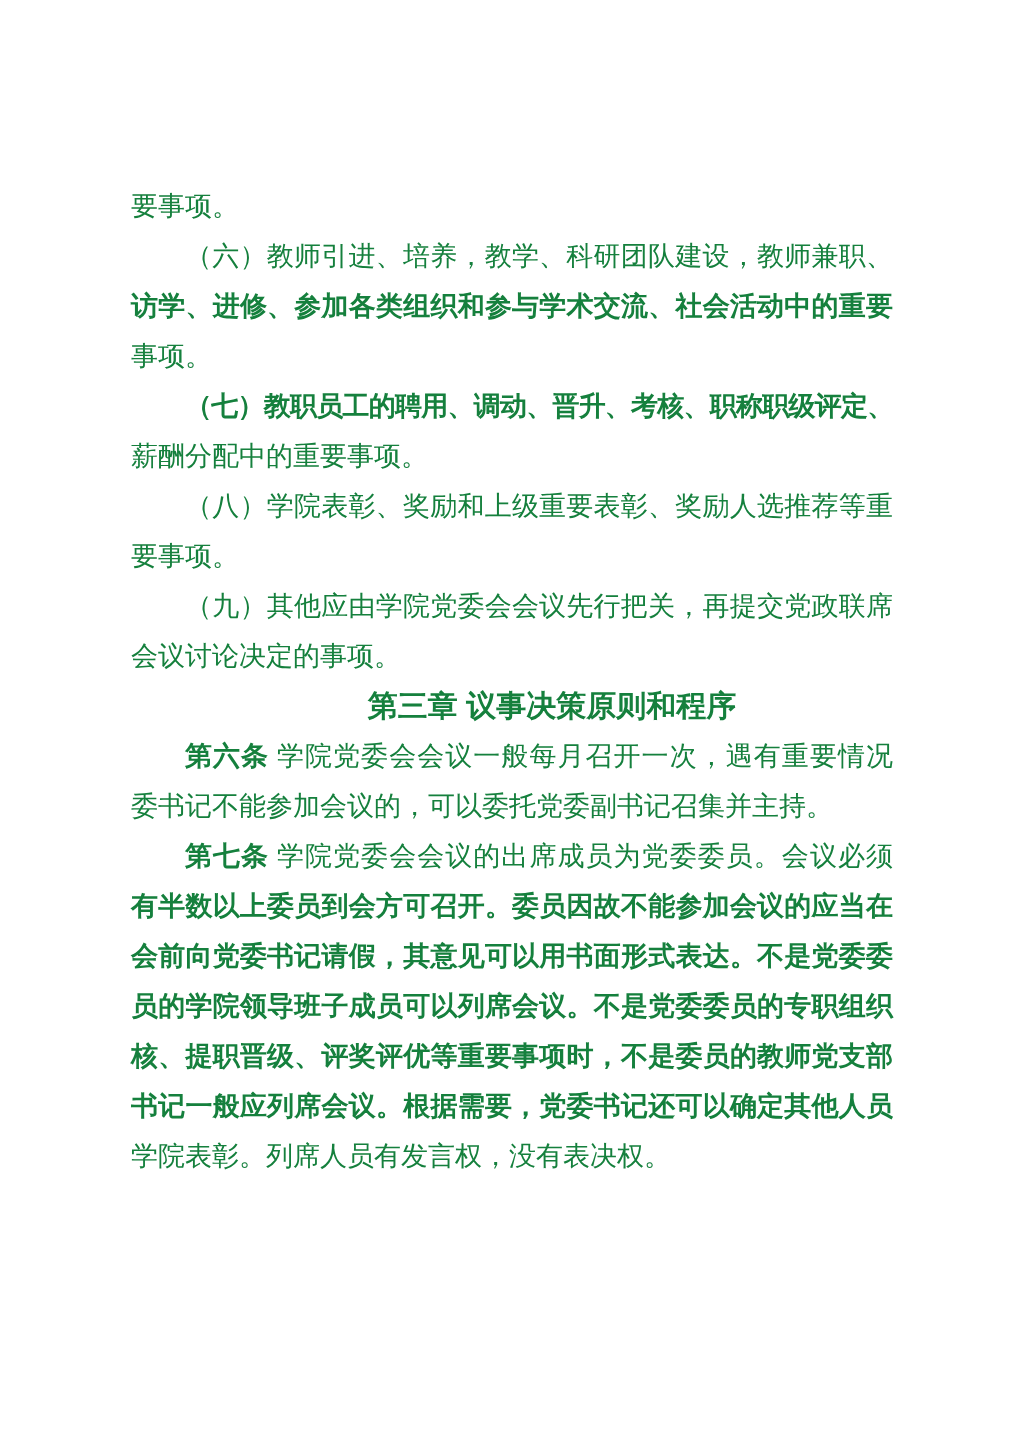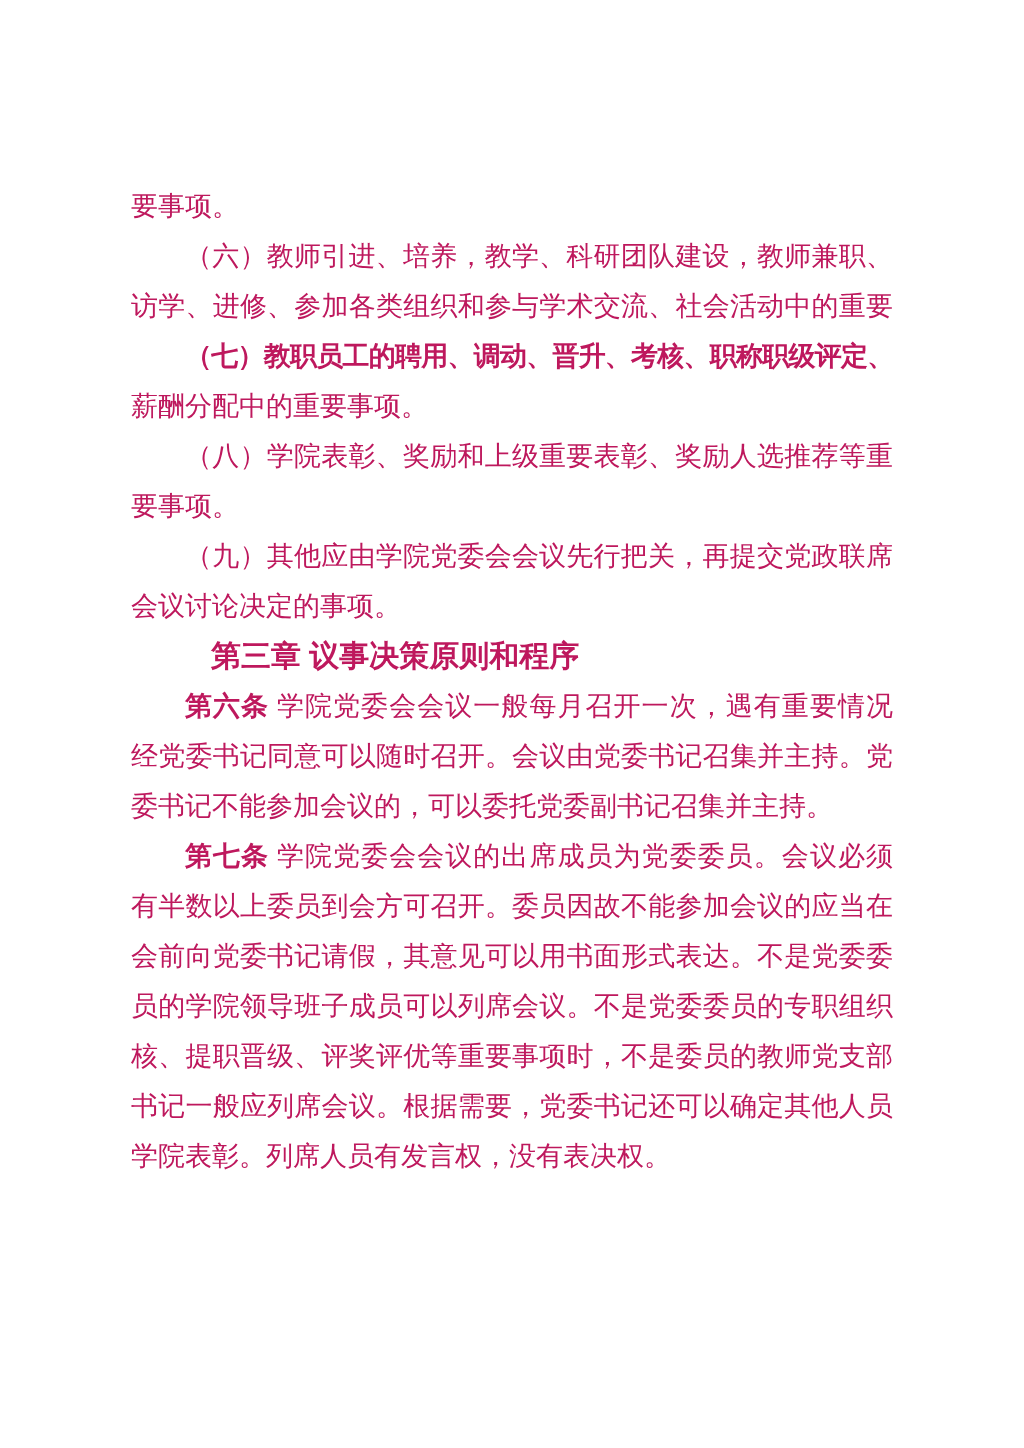"要事项。" .line { color: #be185d -> #15803d }
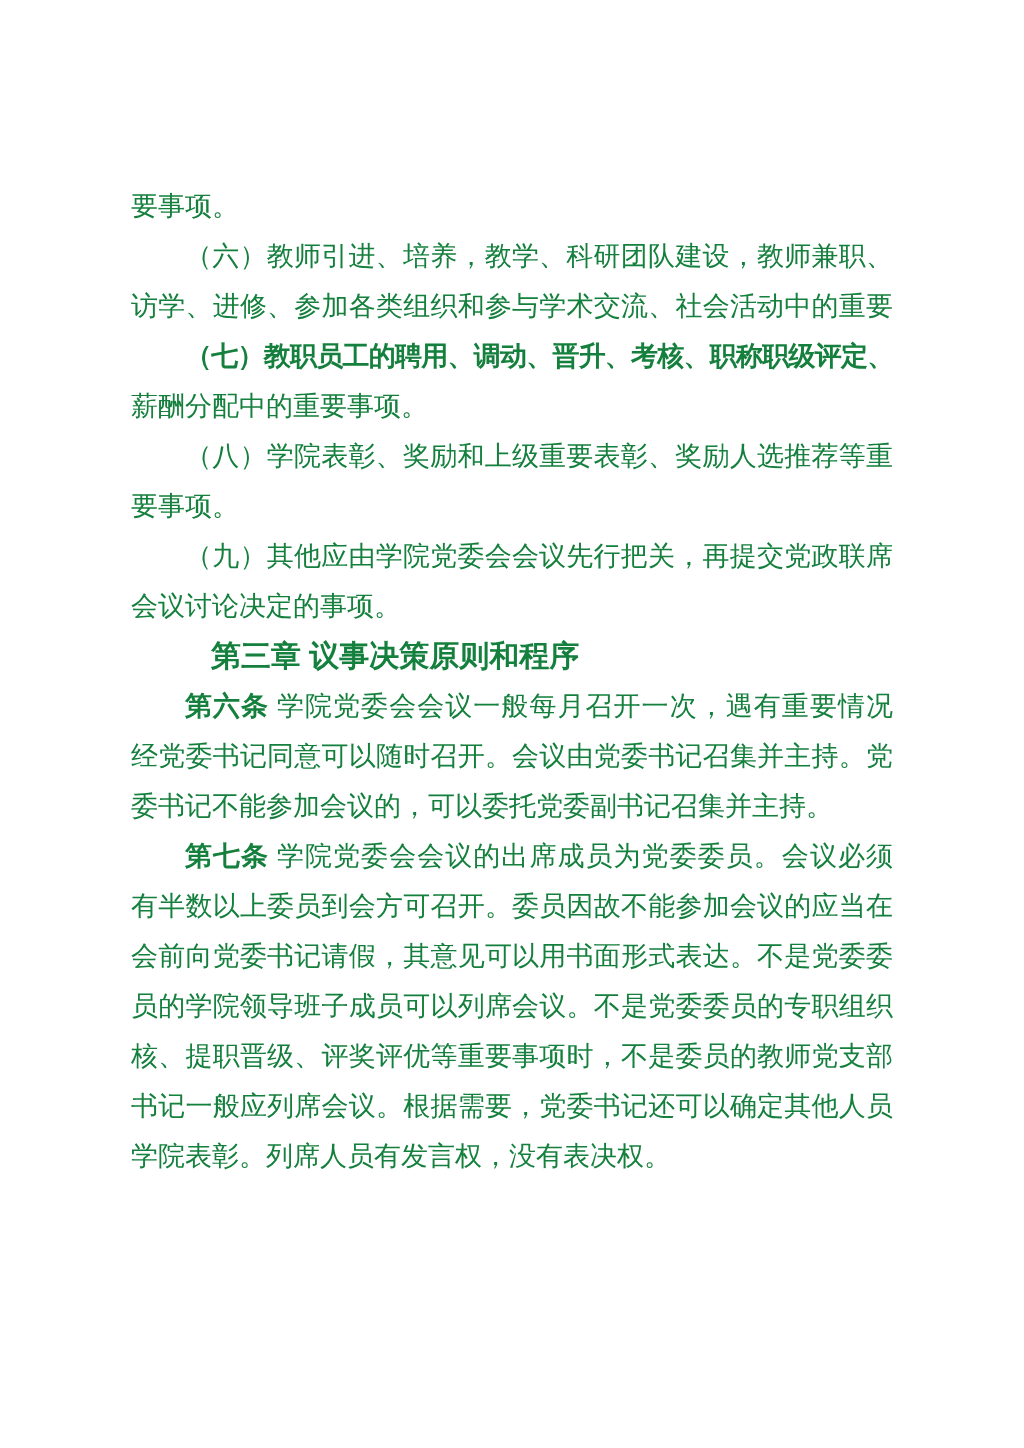"访学、进修、参加各类组织和参与学术交流、社会活动中的重要" .full { font-weight: none -> bold }
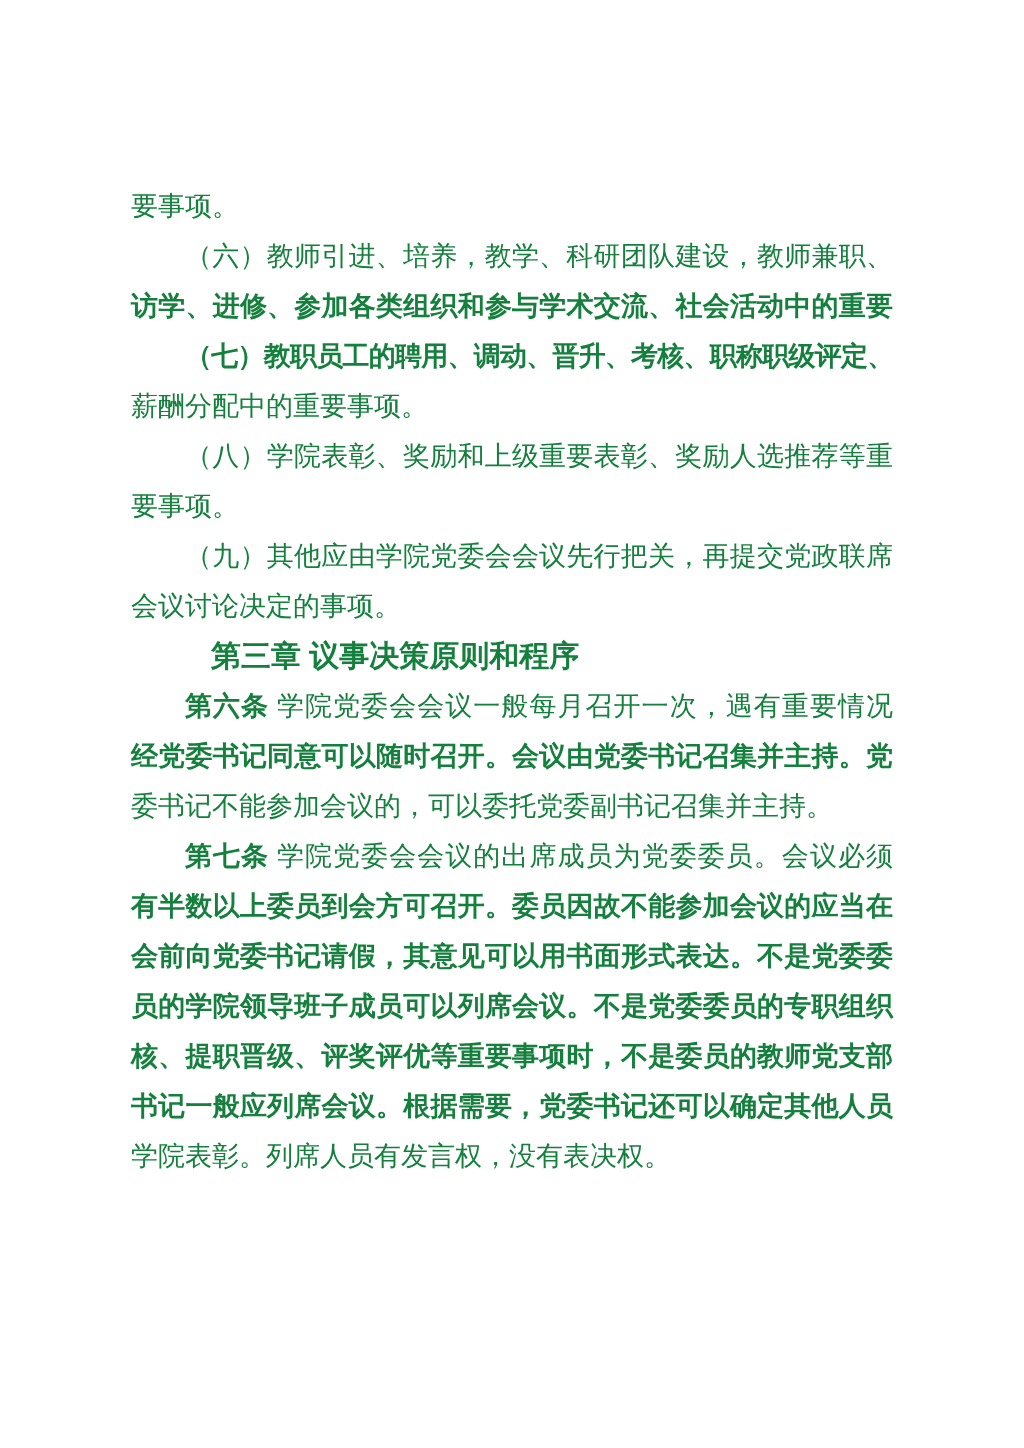"事项。" div.line { html: none -> <div>事项。</div> }
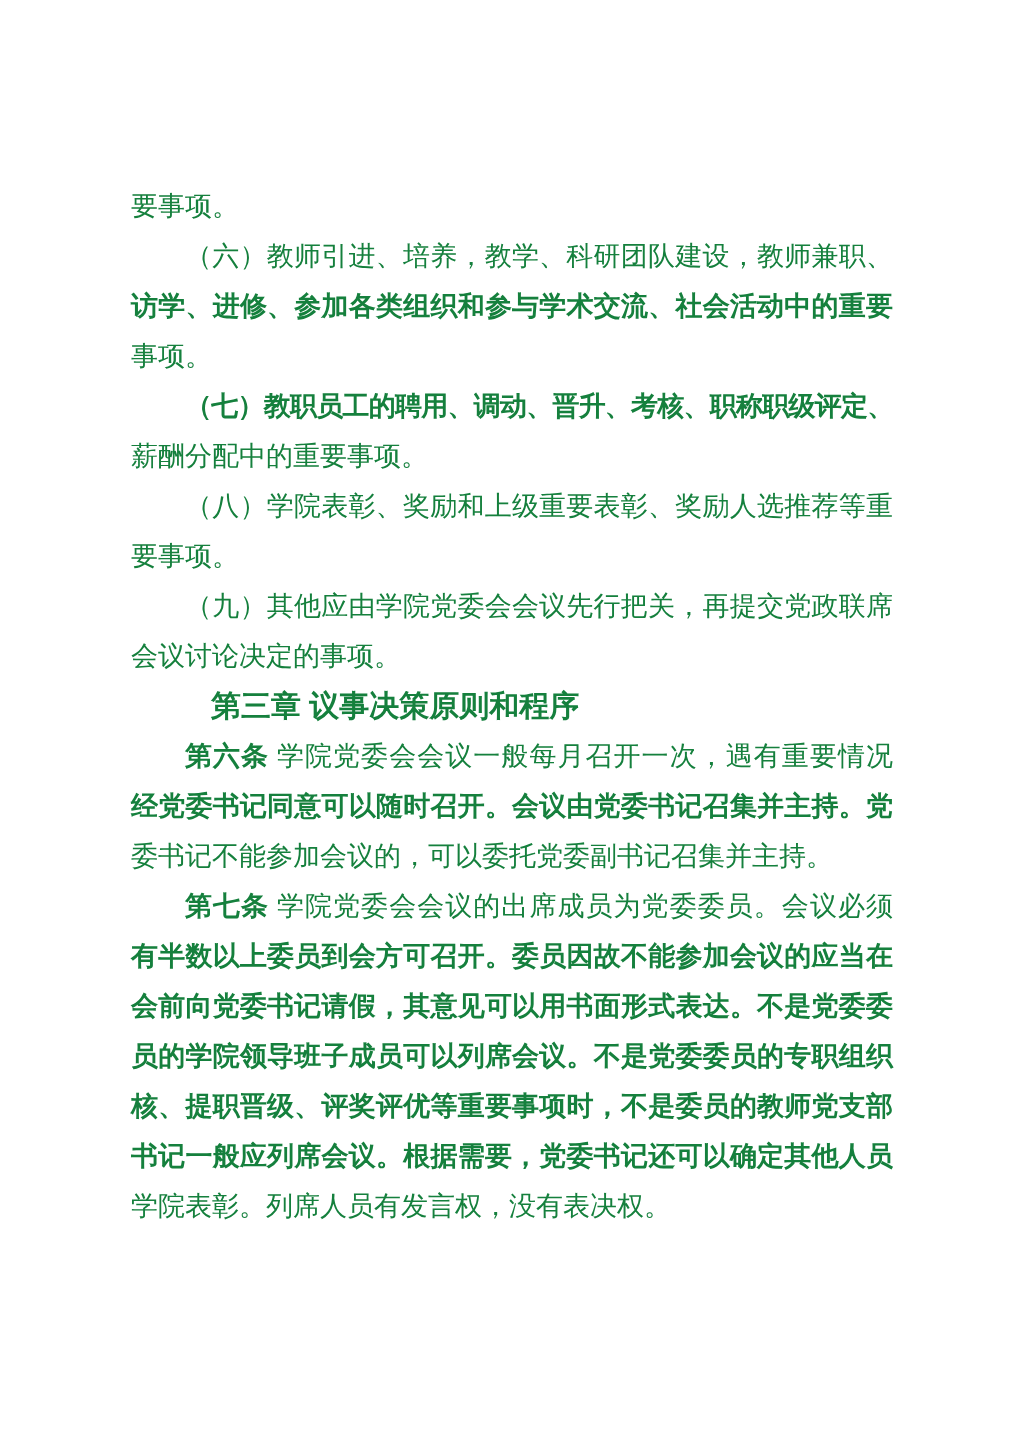"第三章 议事决策原则和程序" .heading { text-align: left -> center }
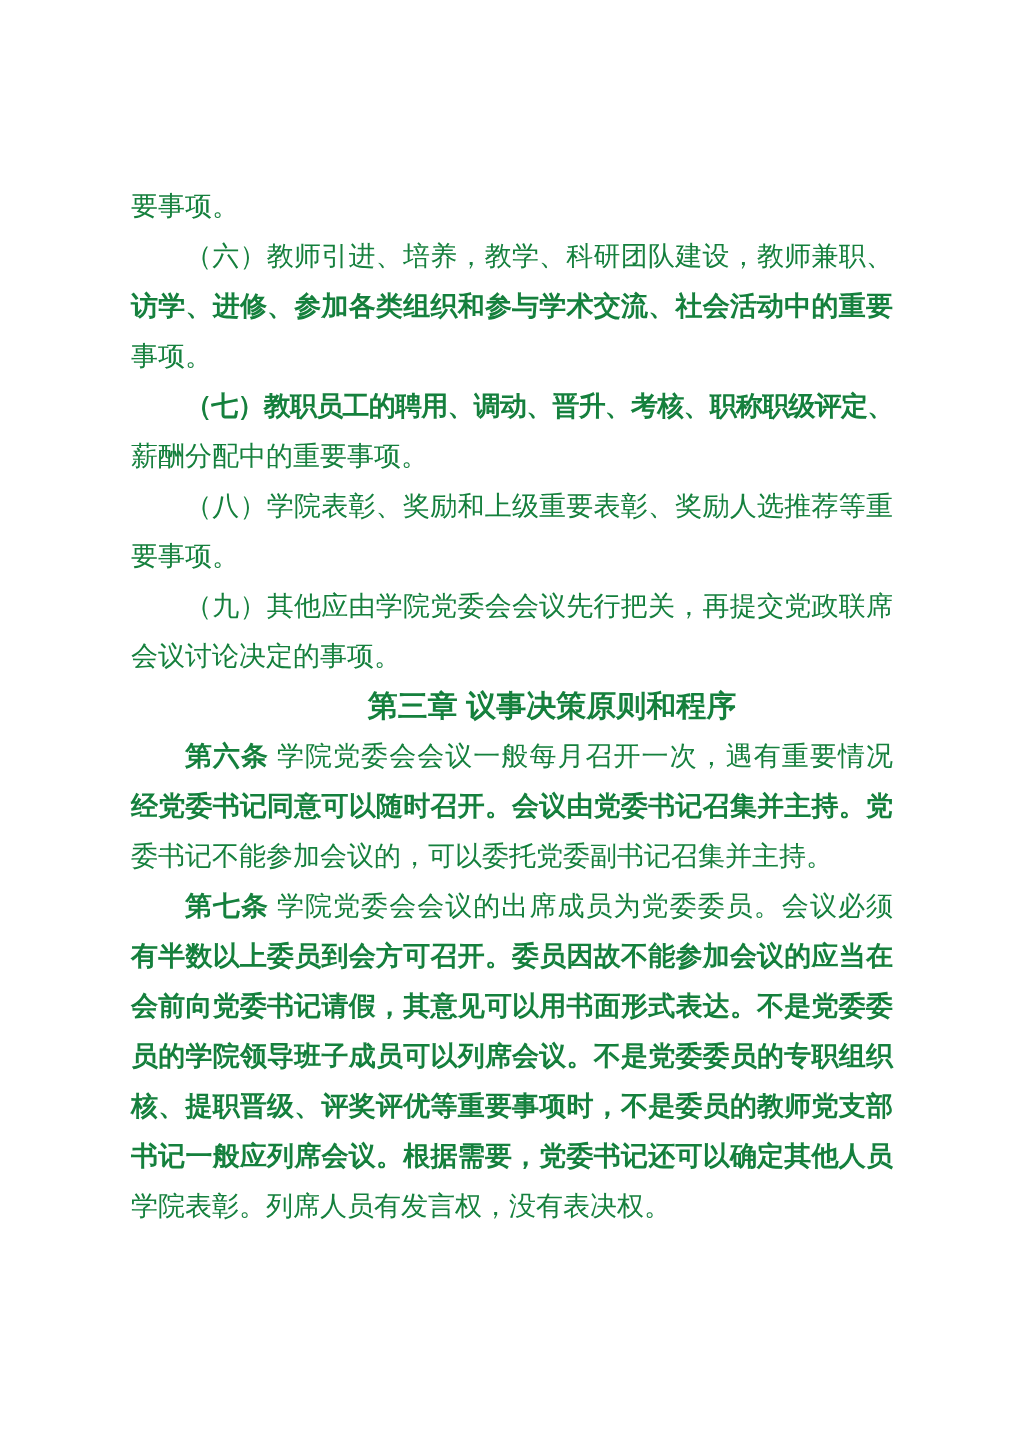"经党委书记同意可以随时召开。会议由党委书记召集并主持。党" div.line { html: <div>经党委书记同意可以随时召开。会议由党委书记召集并主持。党</div> -> none }
